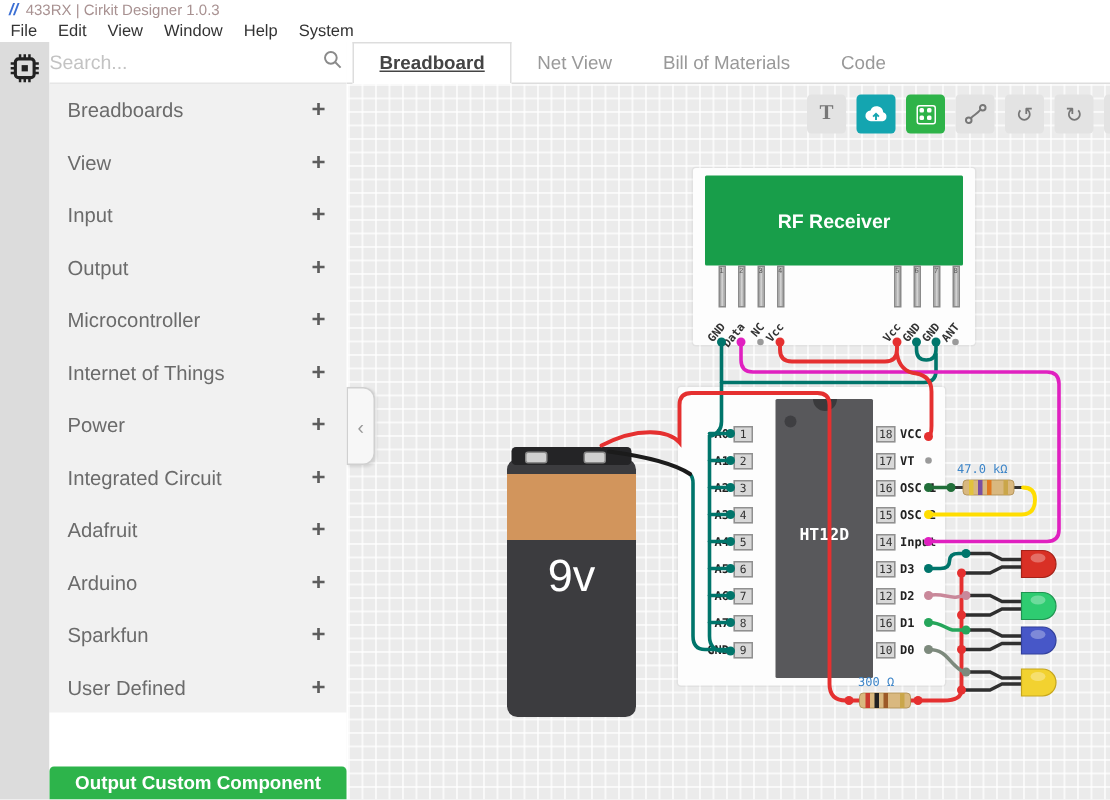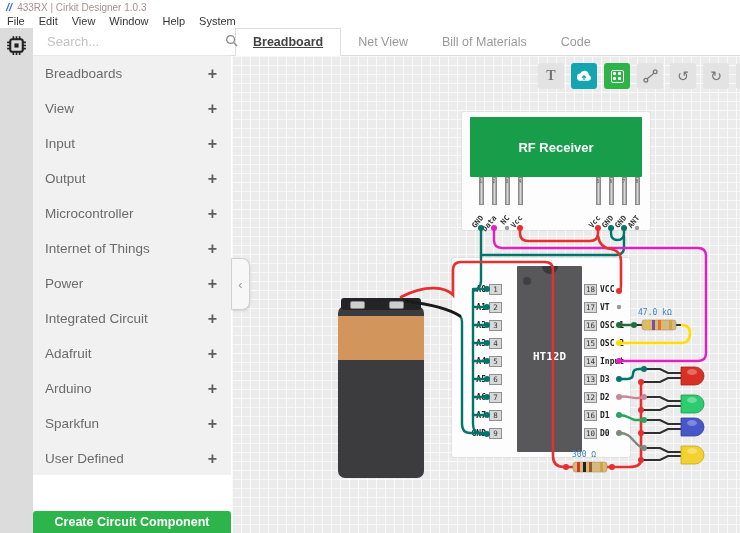"Search..." .searchbox input { padding-left: 14px -> 0 }
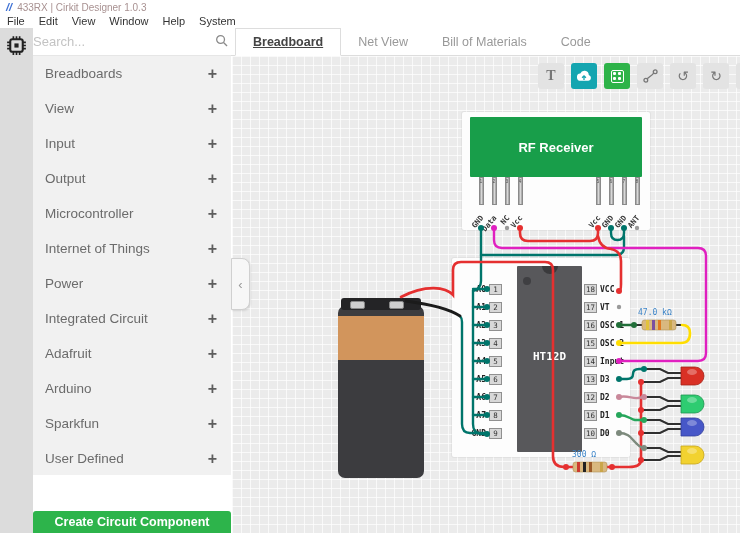"9v" div.bat-label { html: none -> <div>9v</div> }
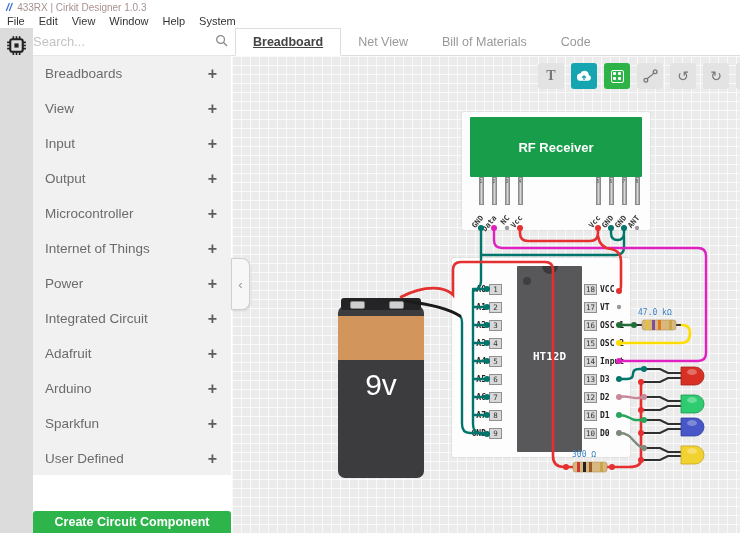"Create Circuit Component" button.abs { text: Create Circuit -> Output Custom }
